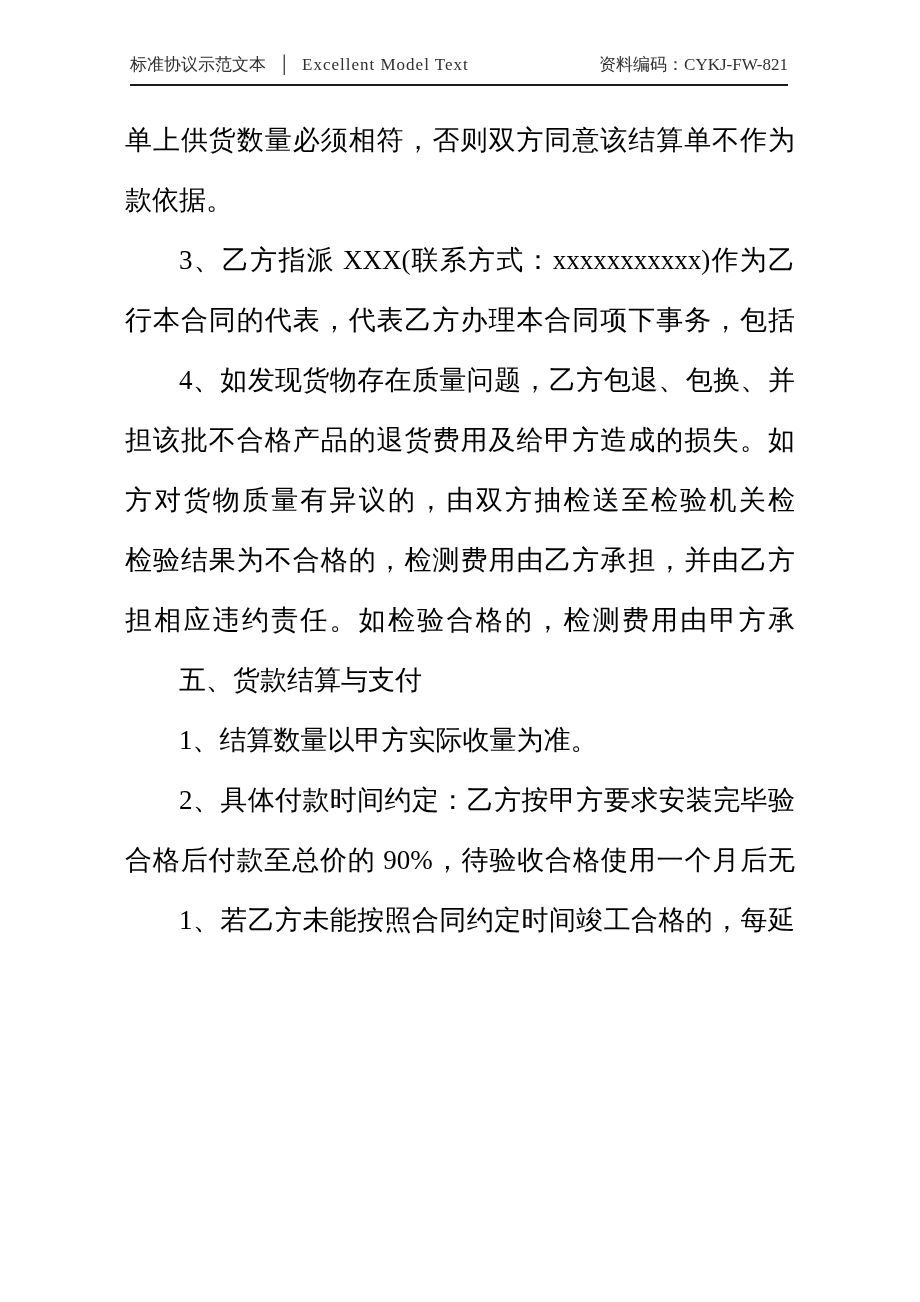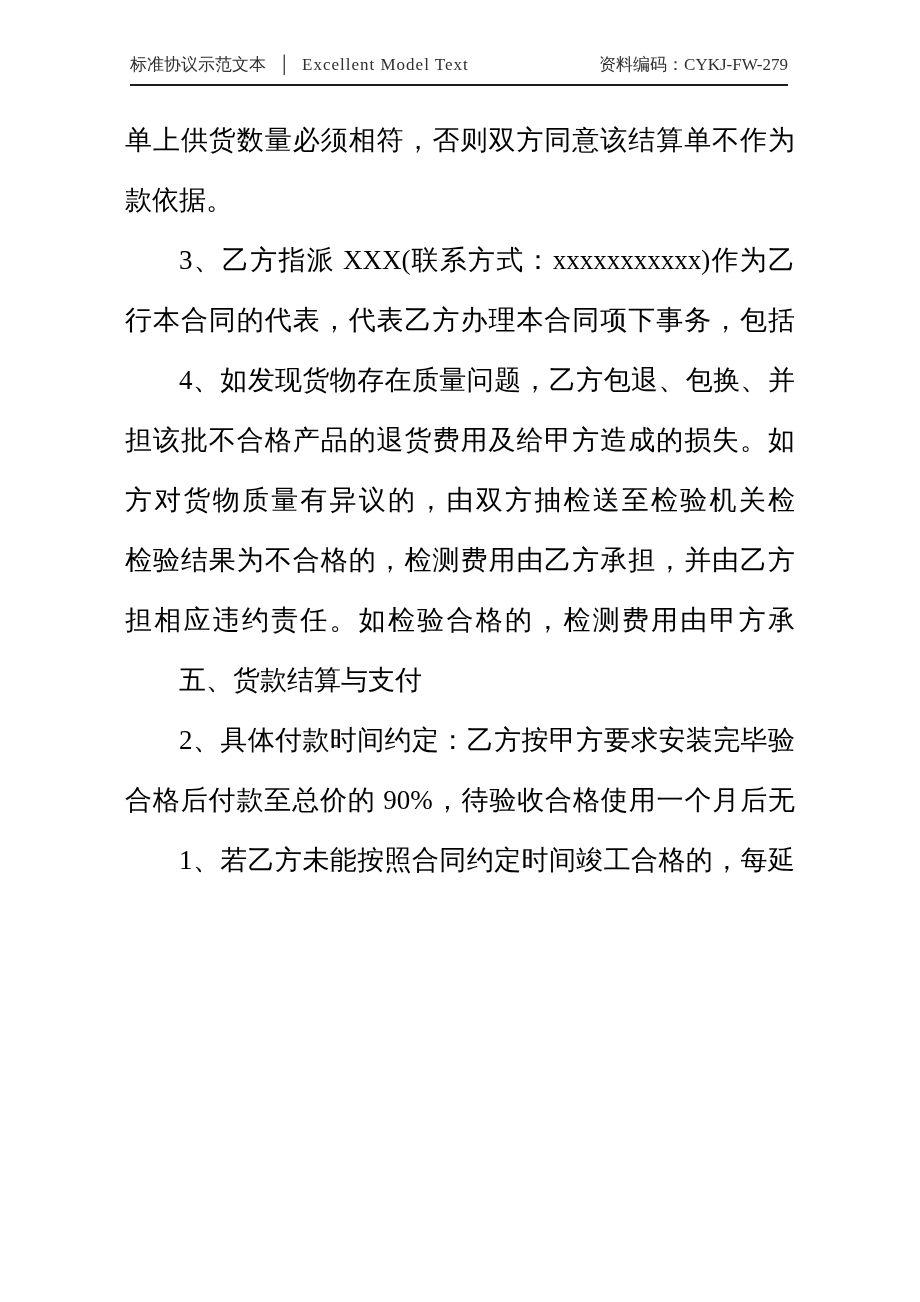"资料编码：CYKJ-FW-279" div.header-right { text: CYKJ-FW-279 -> CYKJ-FW-821 }
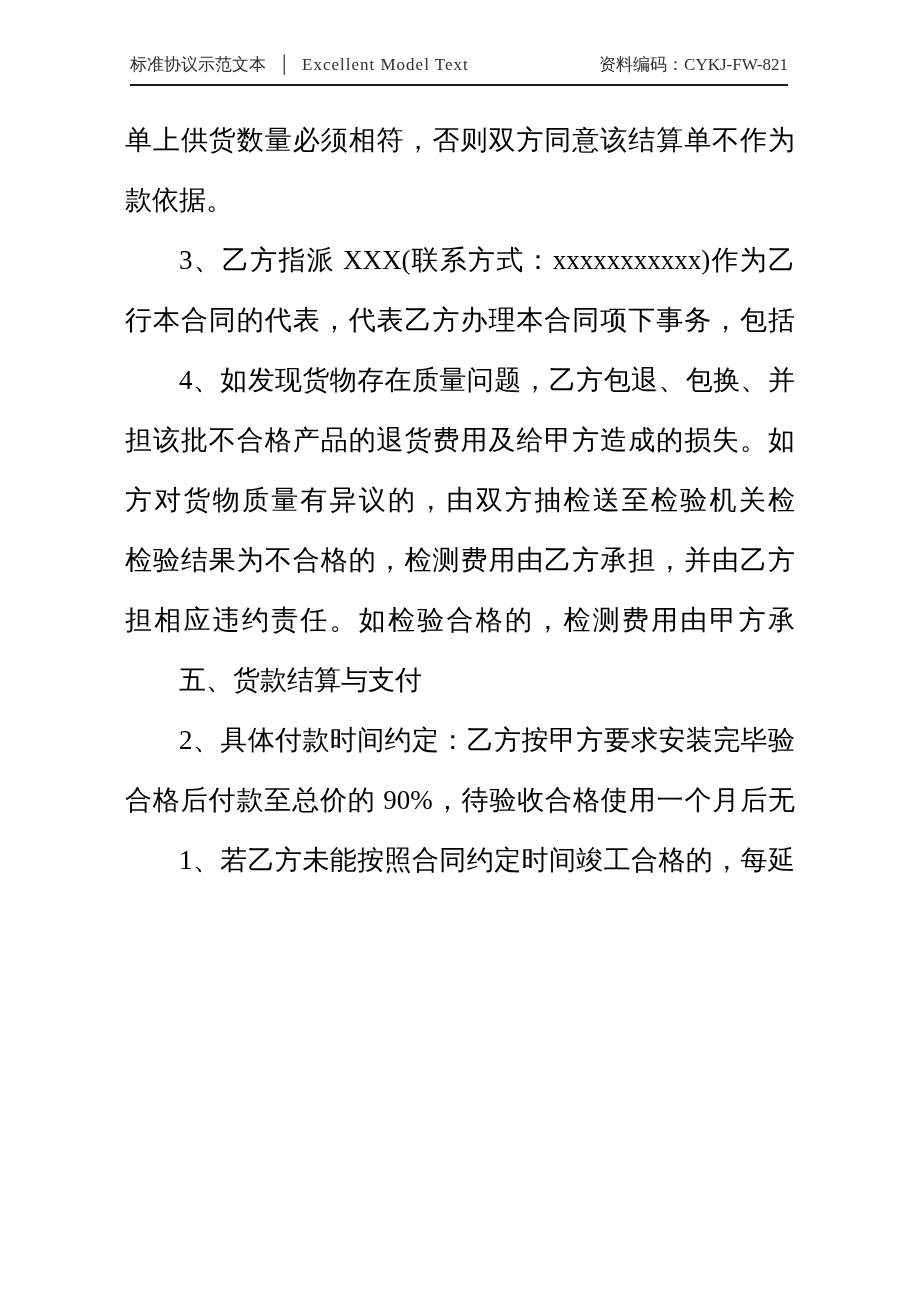"1、结算数量以甲方实际收量为准。" div.line { html: none -> <div>1、结算数量以甲方实际收量为准。</div> }
